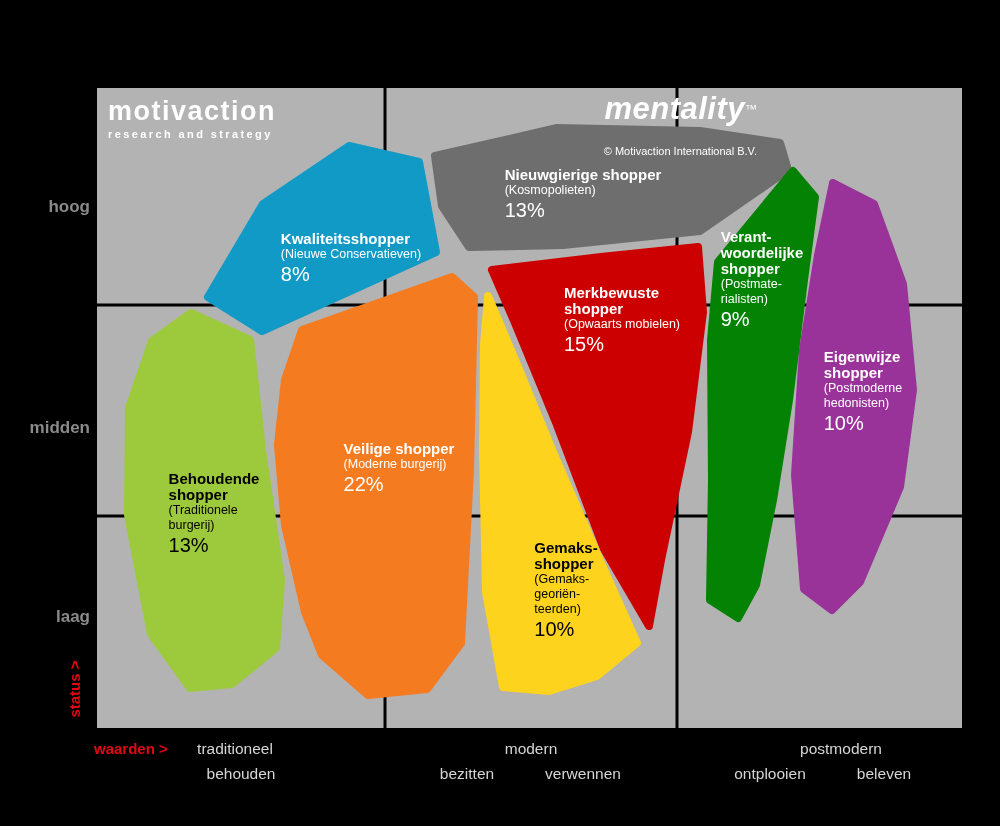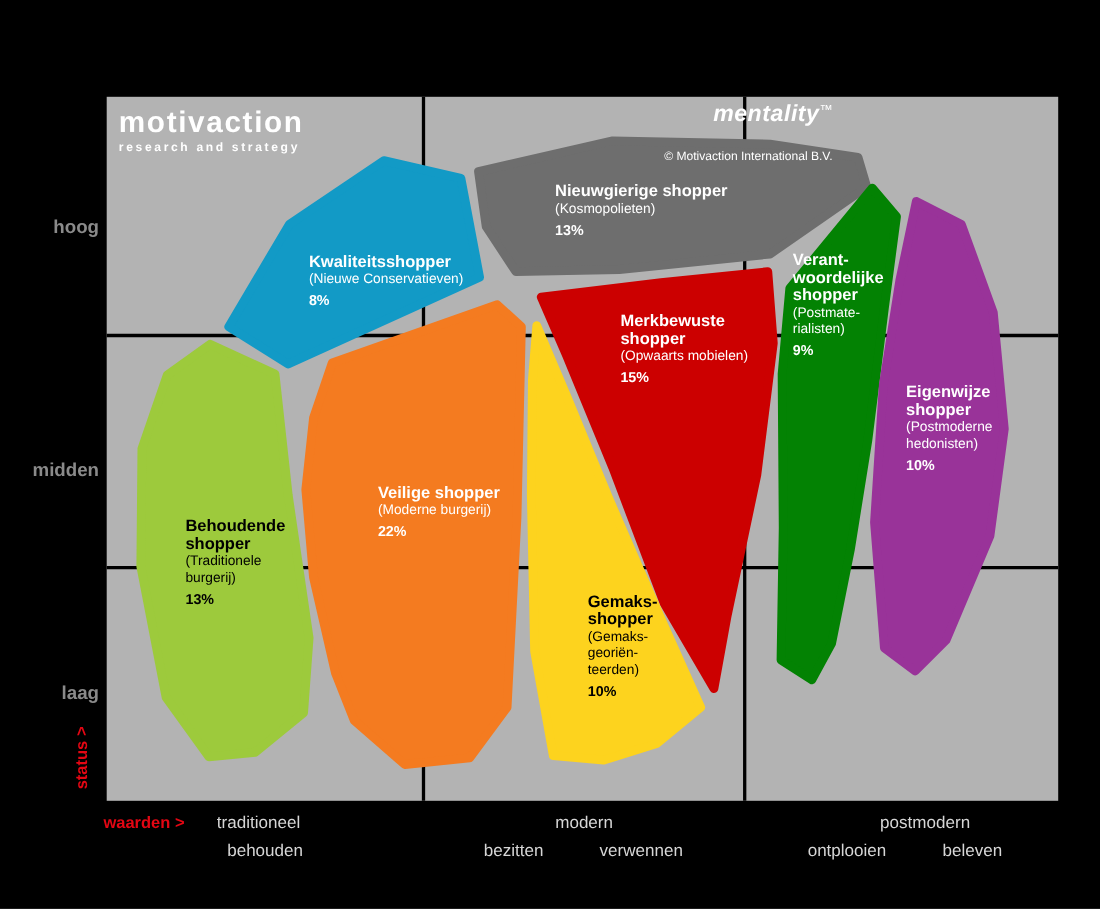"mentality" .brand-name { font-size: 21px -> 31px }
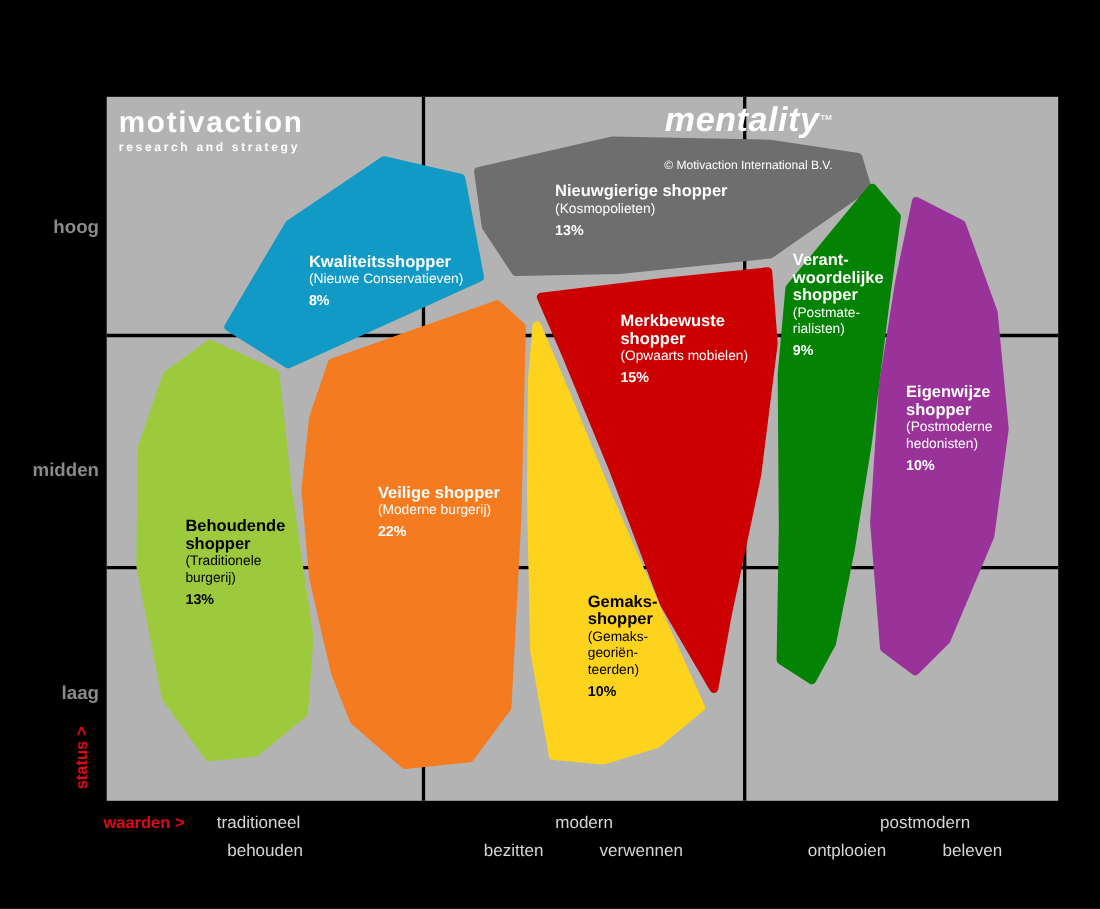"13%" .seg-value { font-size: 13px -> 20px; font-weight: bold -> normal }
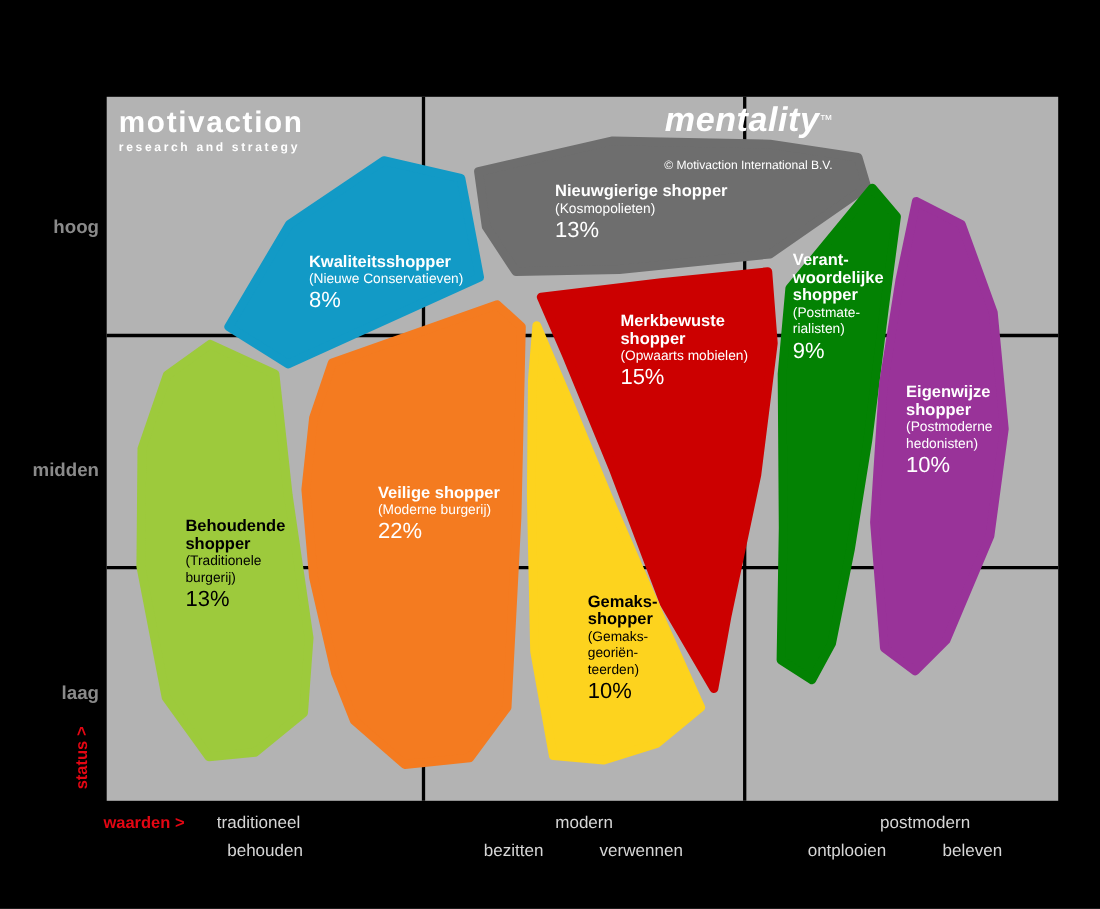"laag" .ytick3 { top: 620px -> 607px }
